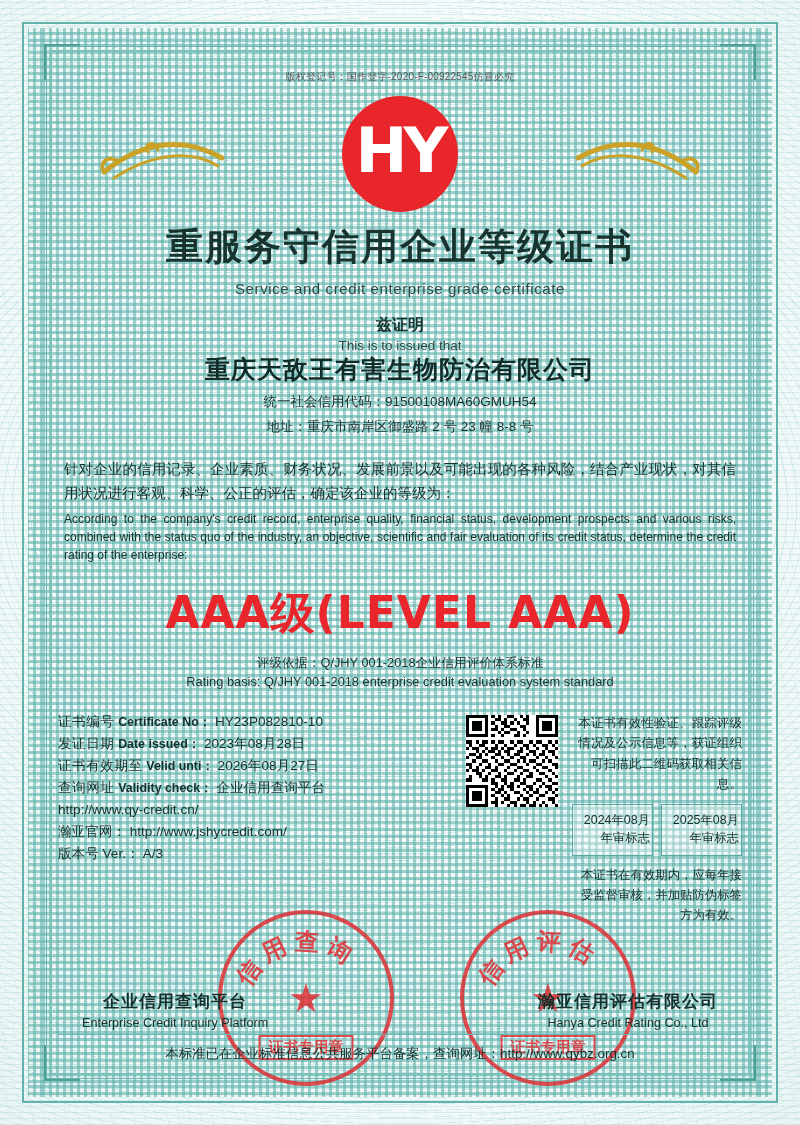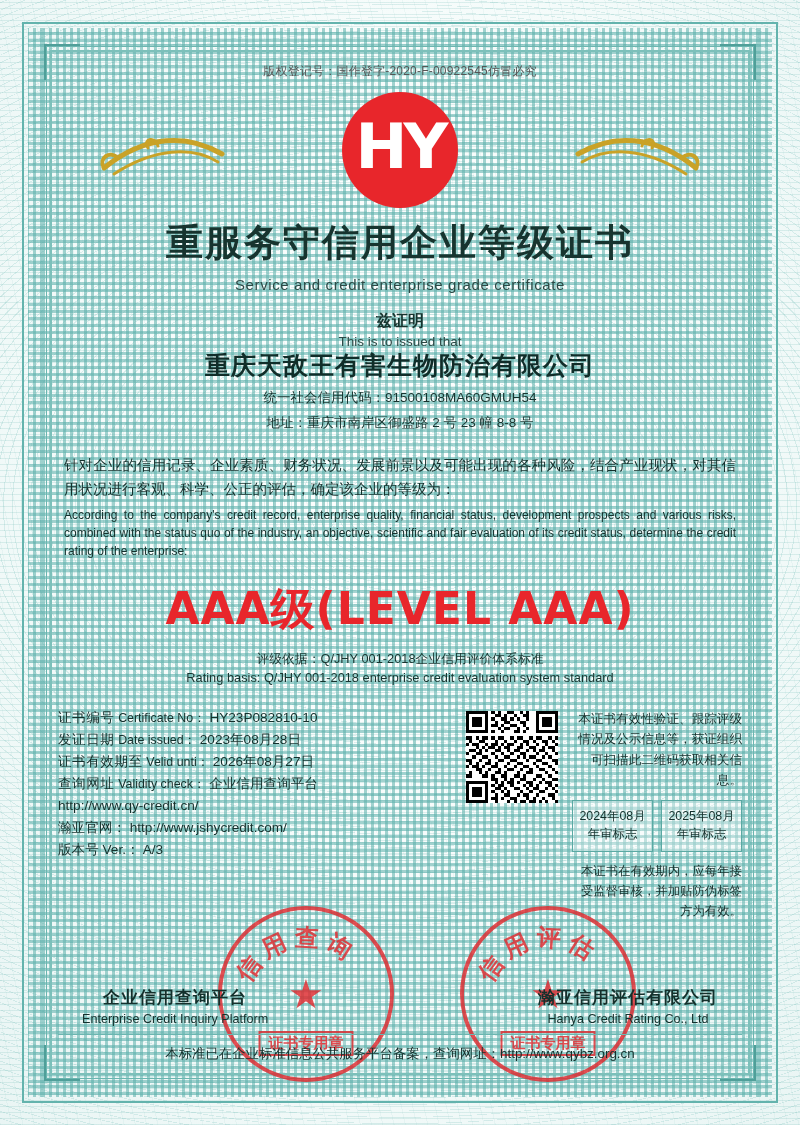"版权登记号：国作登字-2020-F-00922545仿冒必究" .copyright { font-size: 12px -> 10px; margin-top: 5px -> 12px }
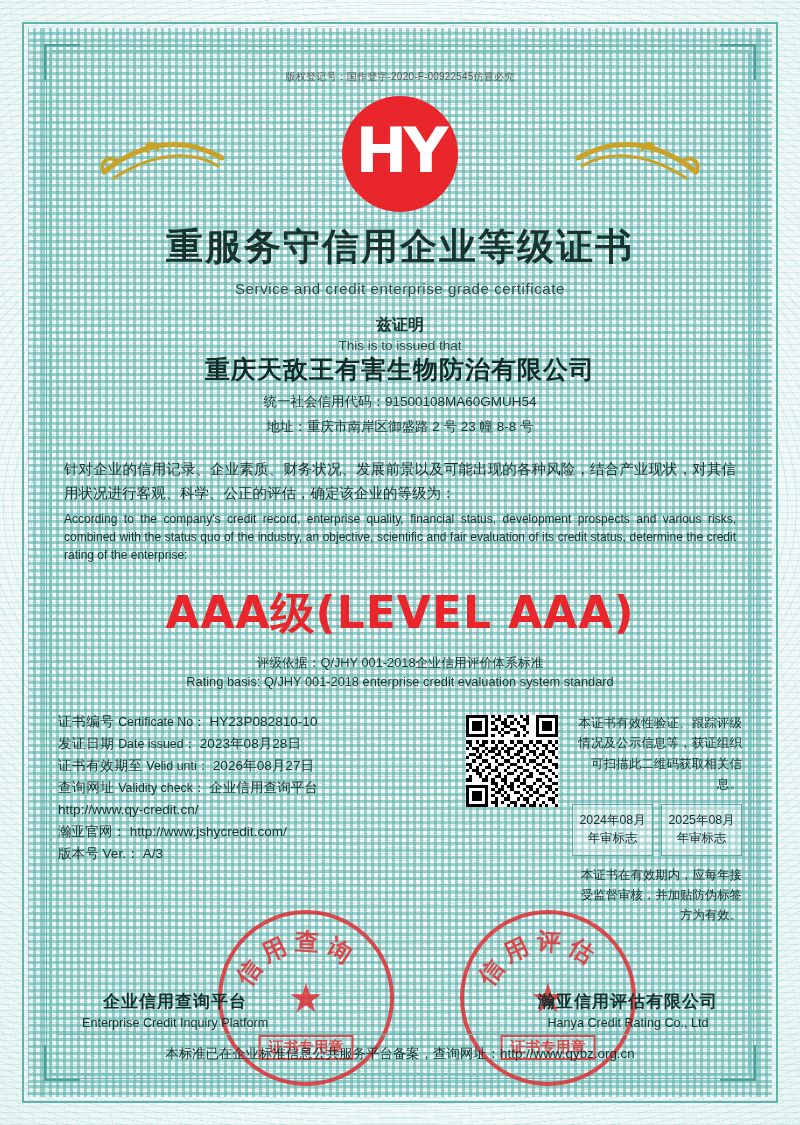"Certificate No：" .lbl-en { font-weight: none -> bold }
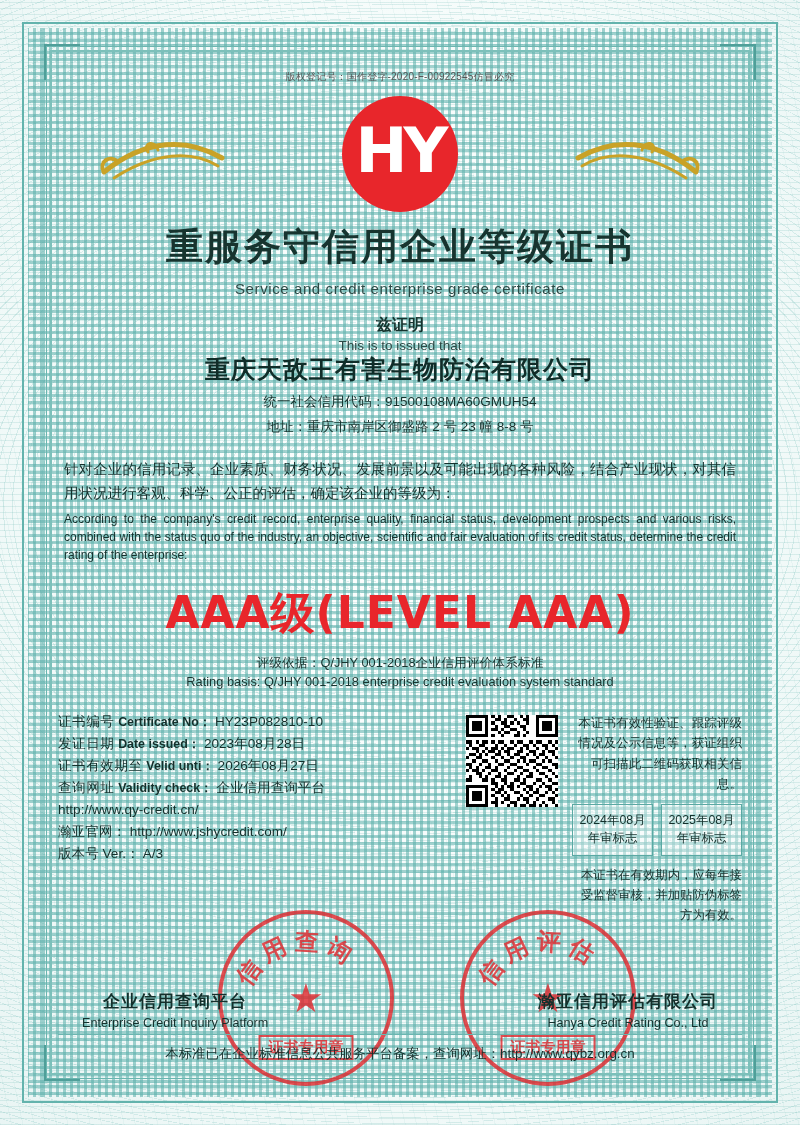"2024年08月" .seal-boxes { text-align: center -> right }
